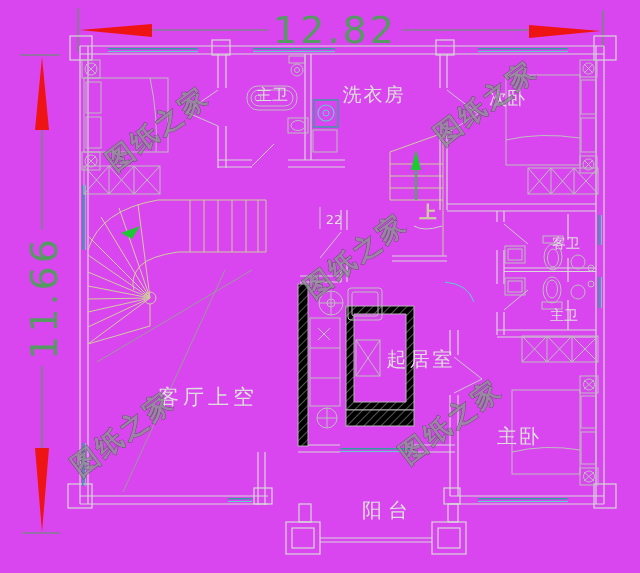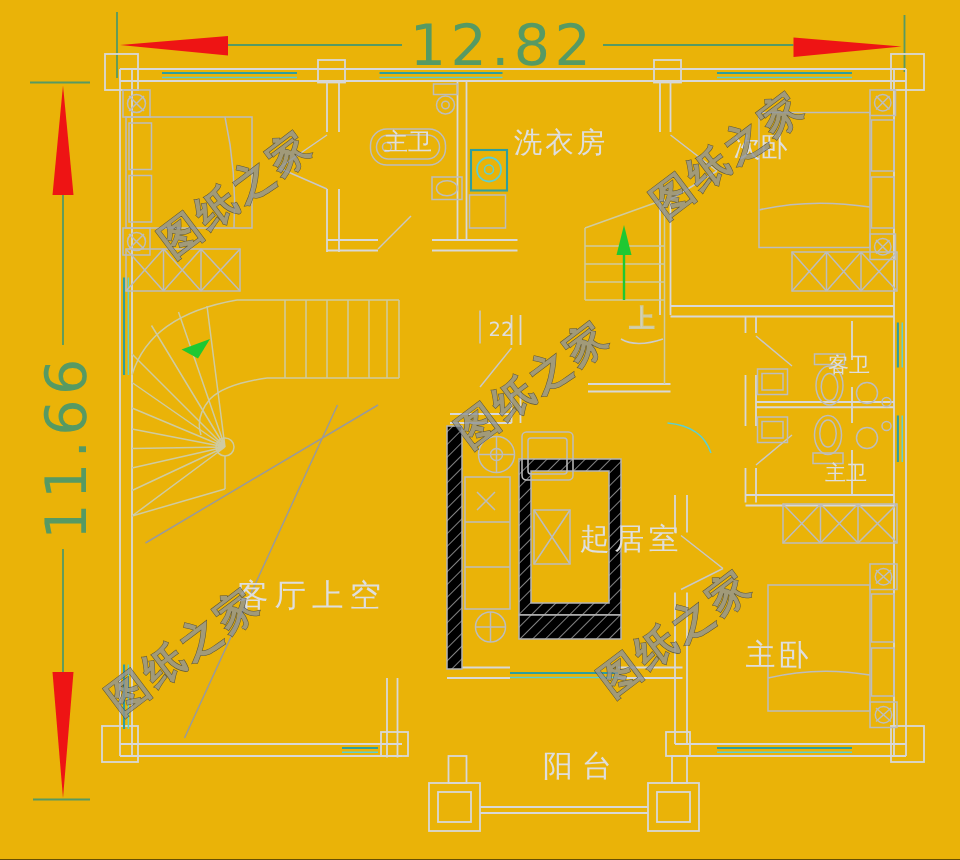"12.82" #canvas { background: #eab308 -> #d946ef }
